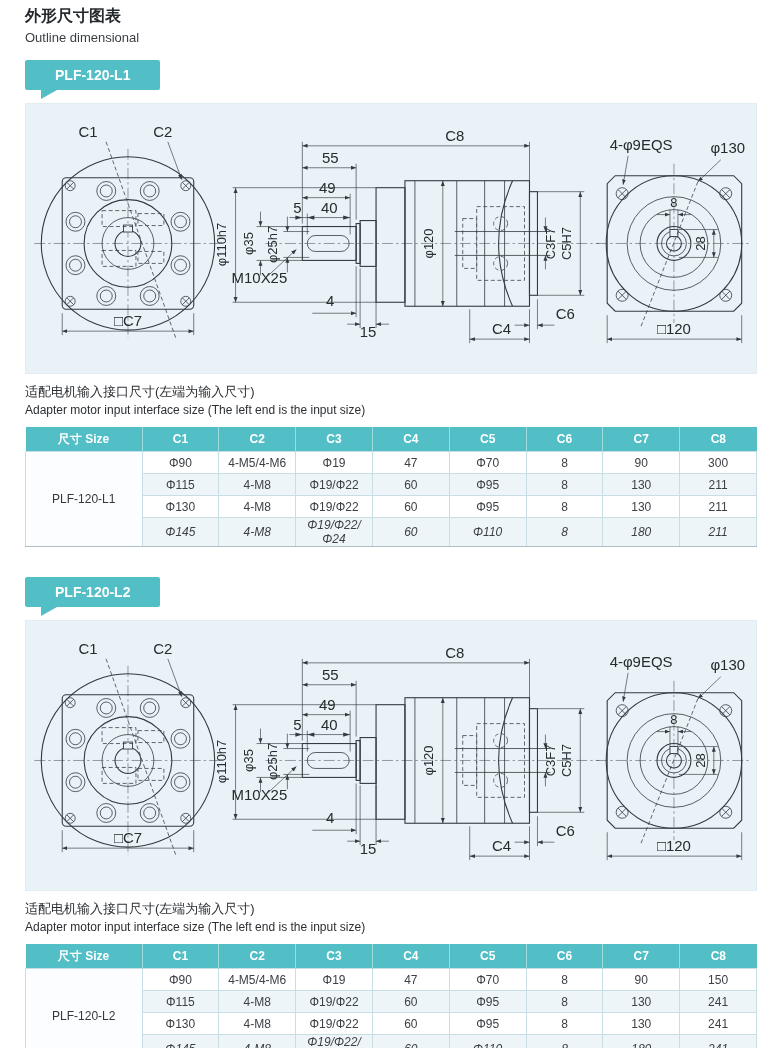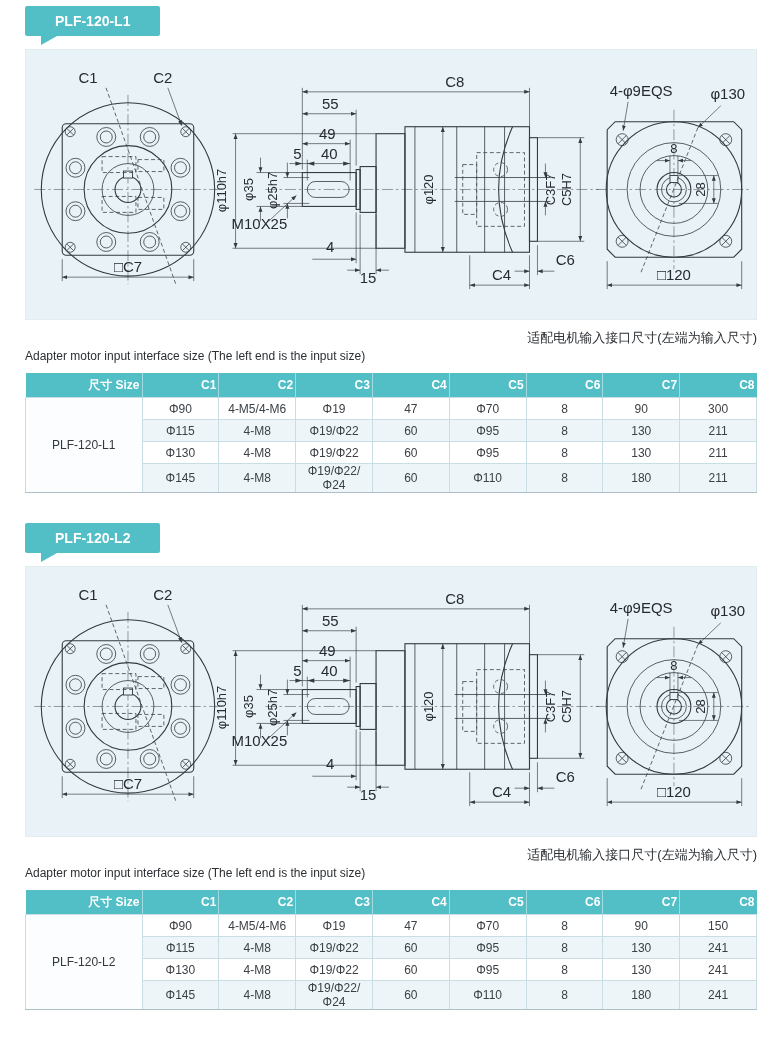"外形尺寸图表" h1 { html: none -> <h1>外形尺寸图表</h1> }
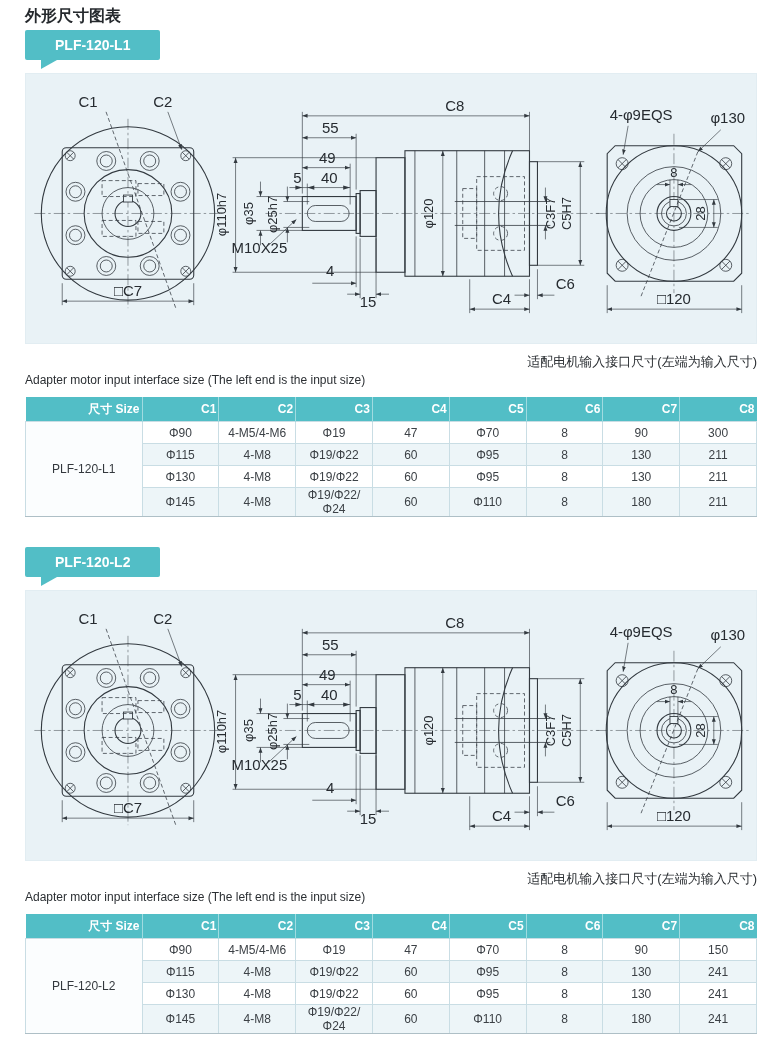"Outline dimensional" p.subtitle { html: none -> <p>Outline dimensional</p> }
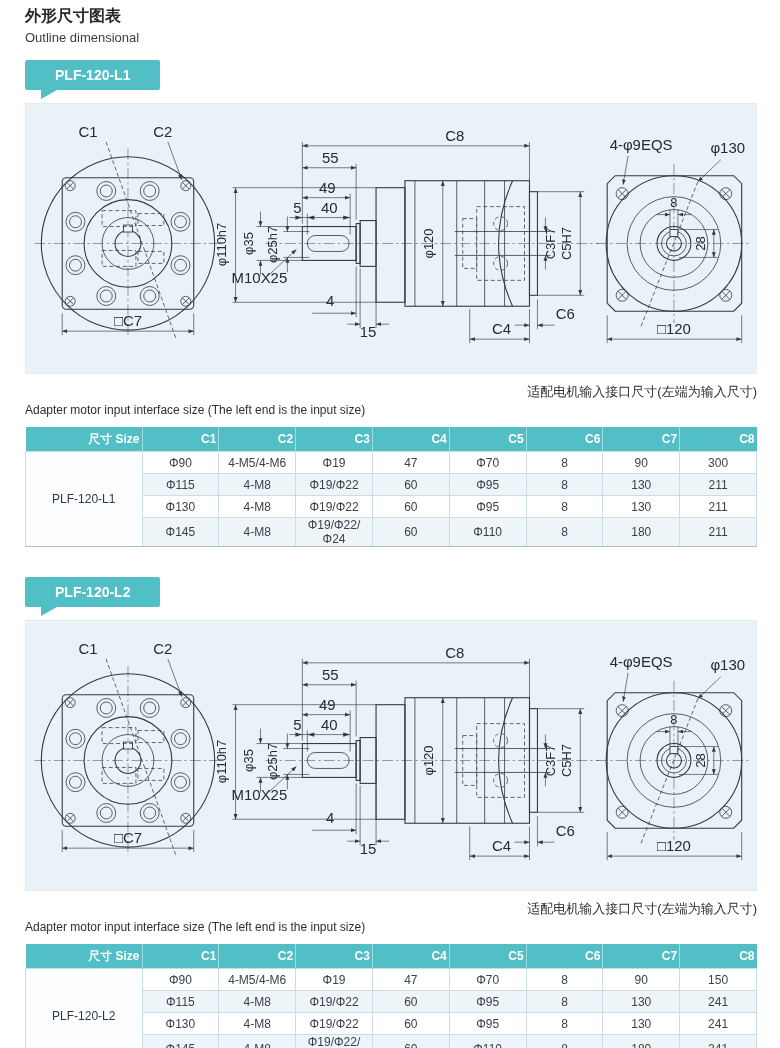"适配电机输入接口尺寸(左端为输入尺寸)" .note-zh { text-align: right -> none }
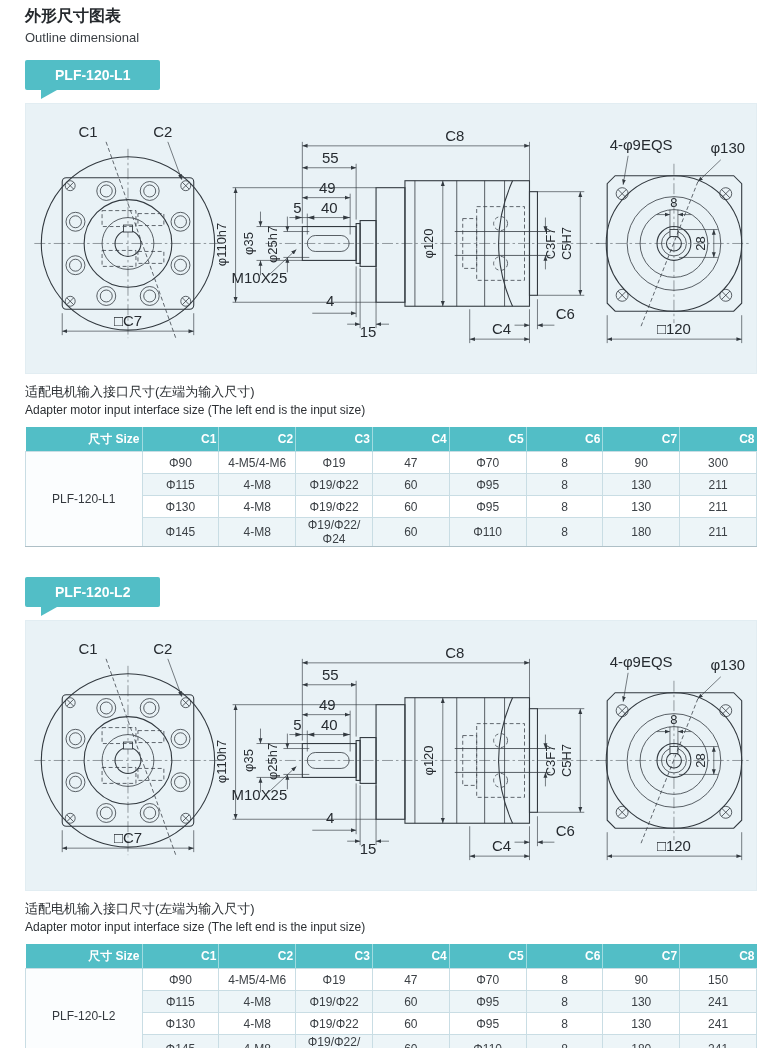"尺寸 Size" table.dims th { text-align: right -> center }
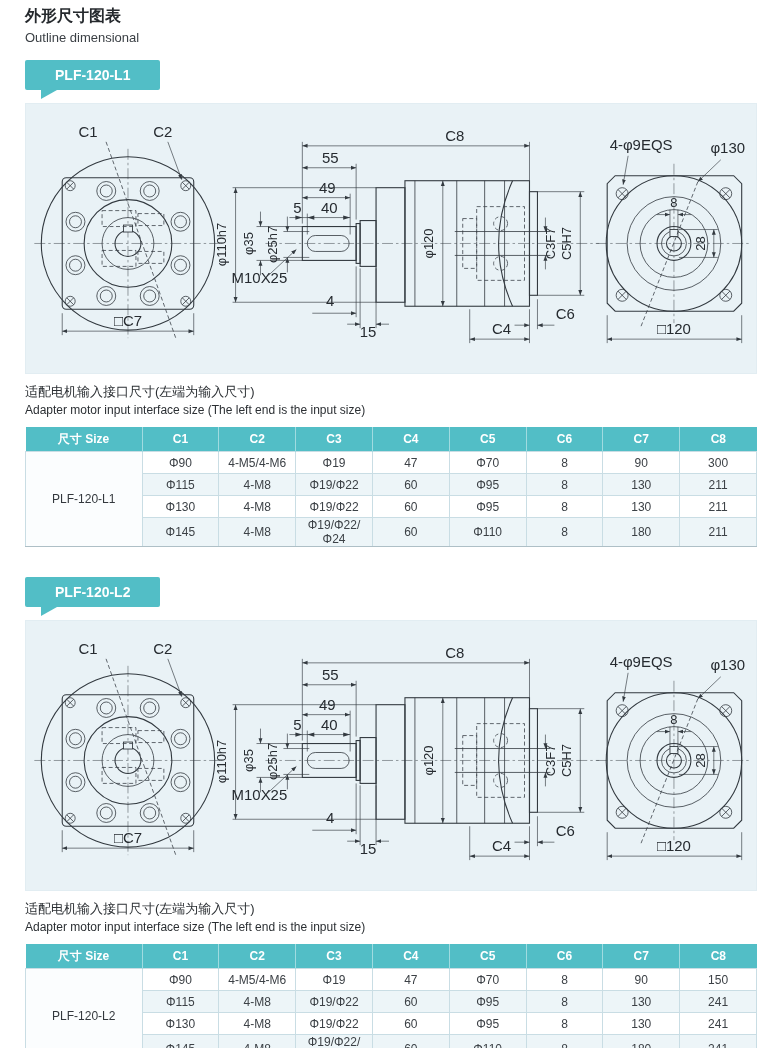"Φ145" table.dims tbody tr:last-child td { font-style: none -> italic }
